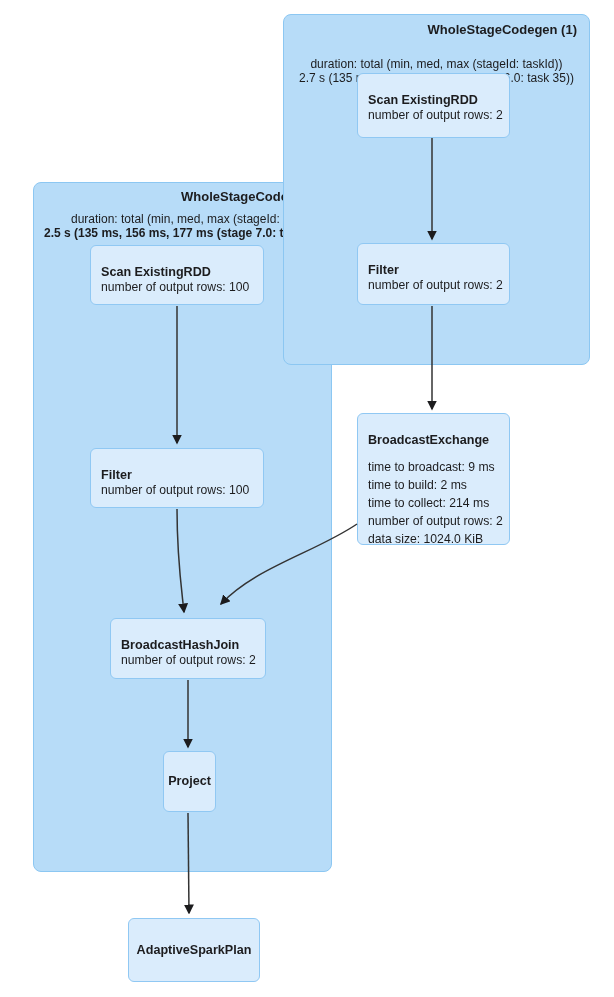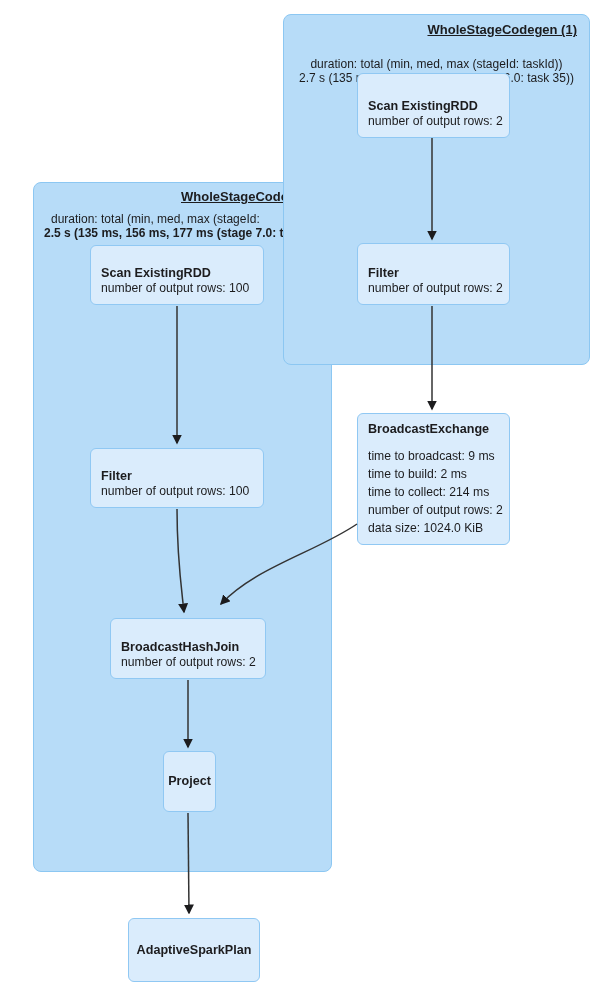"WholeStageCodegen (1)" .cl-title { text-decoration: underline -> none }
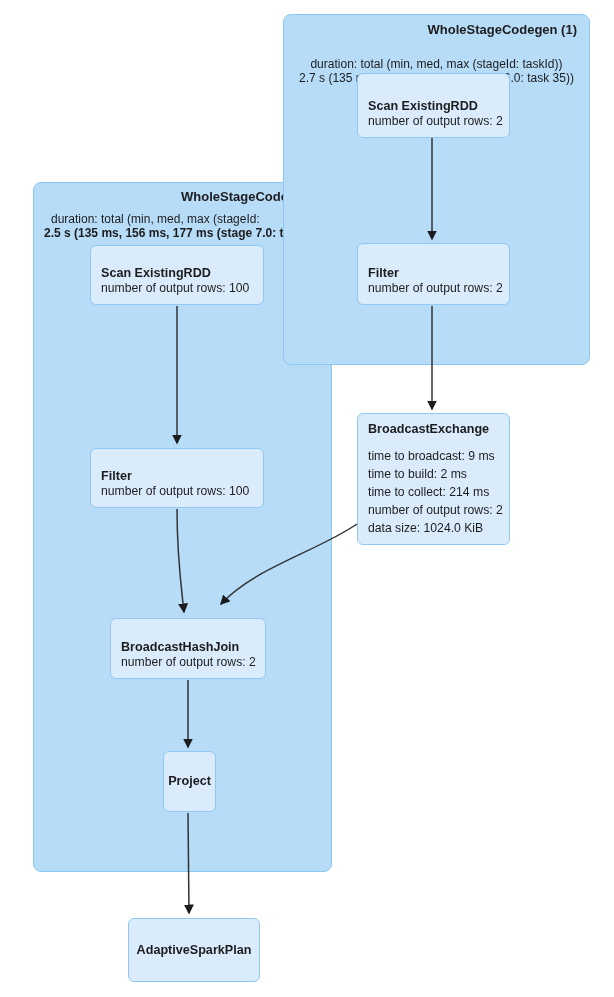"Scan ExistingRDD" .node { justify-content: flex-end -> flex-start; padding: 9px 10px -> 19px 10px }
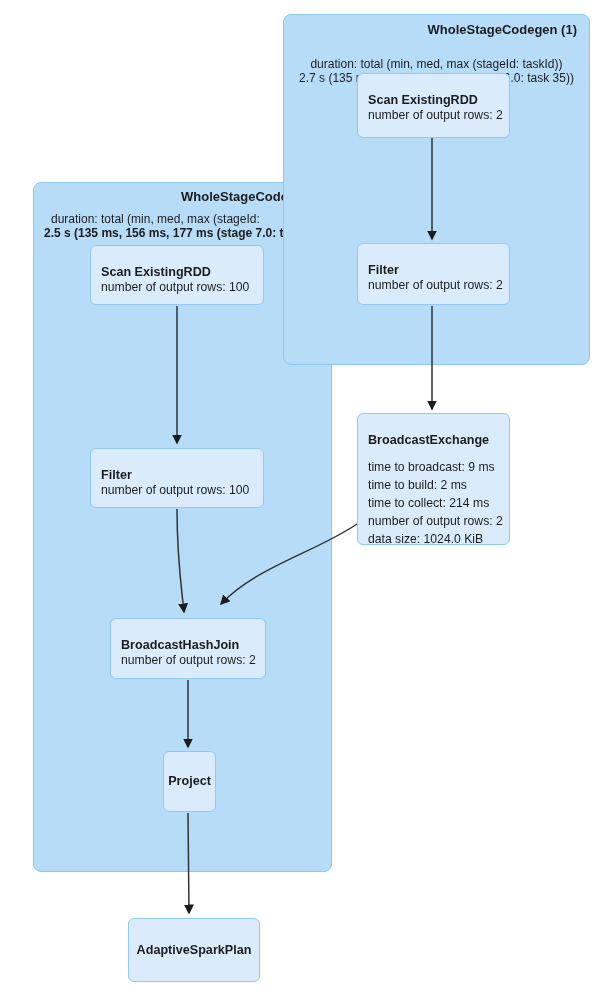"duration: total (min, med, max (stageId:" .cluster-left .dur1 { left: 17px -> 37px }
